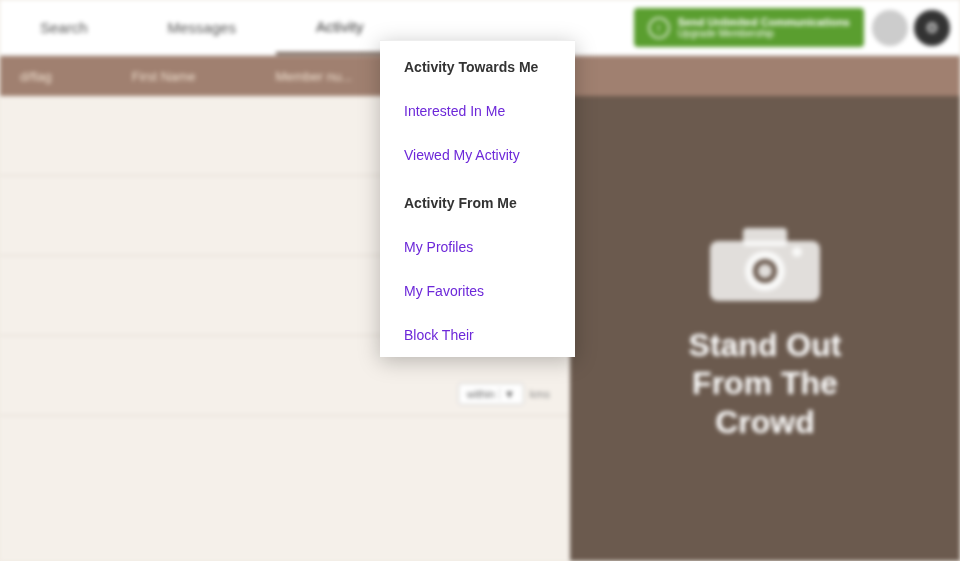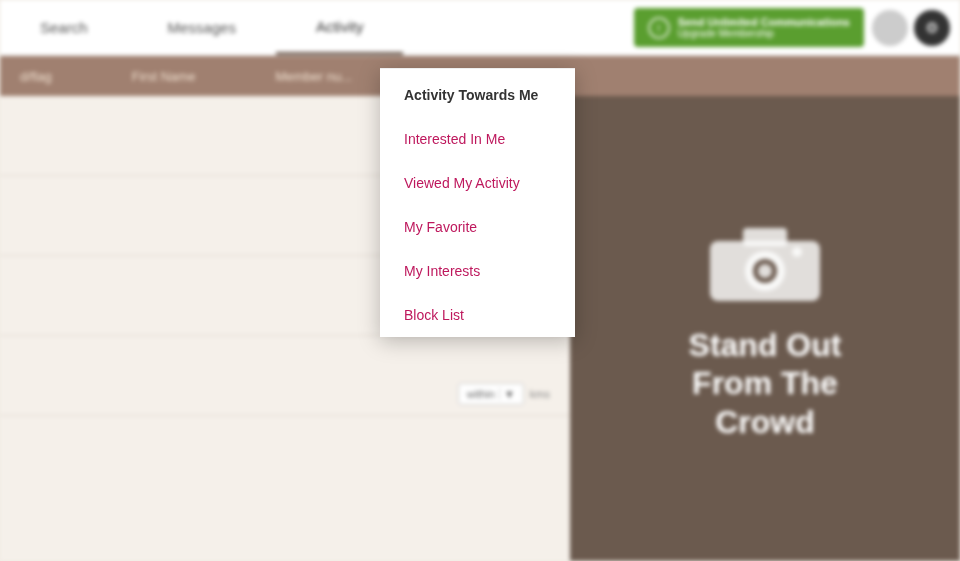"Activity Towards Me" .dropdown-menu { top: 68px -> 40px }
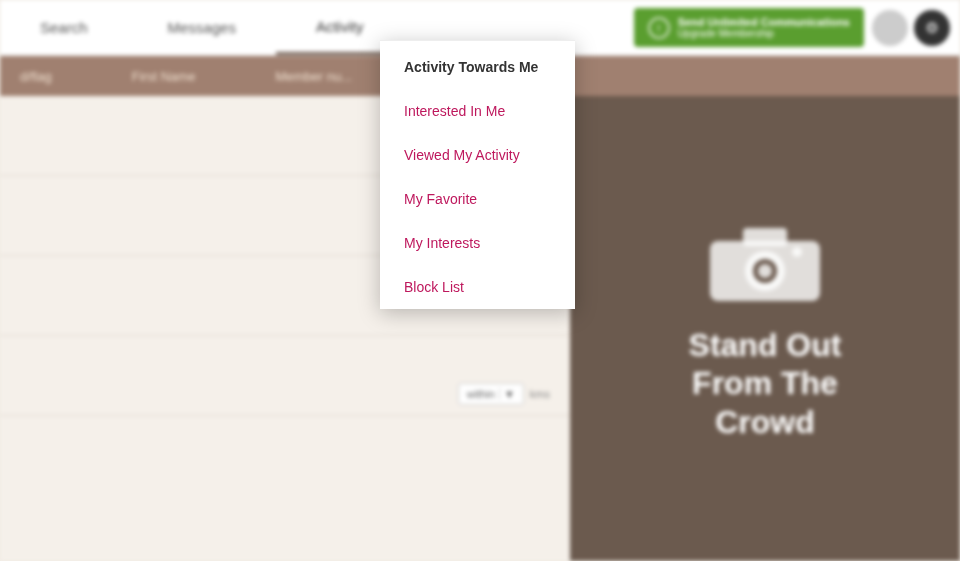"Interested In Me" .dropdown-menu-item { color: #be185d -> #6d28d9 }
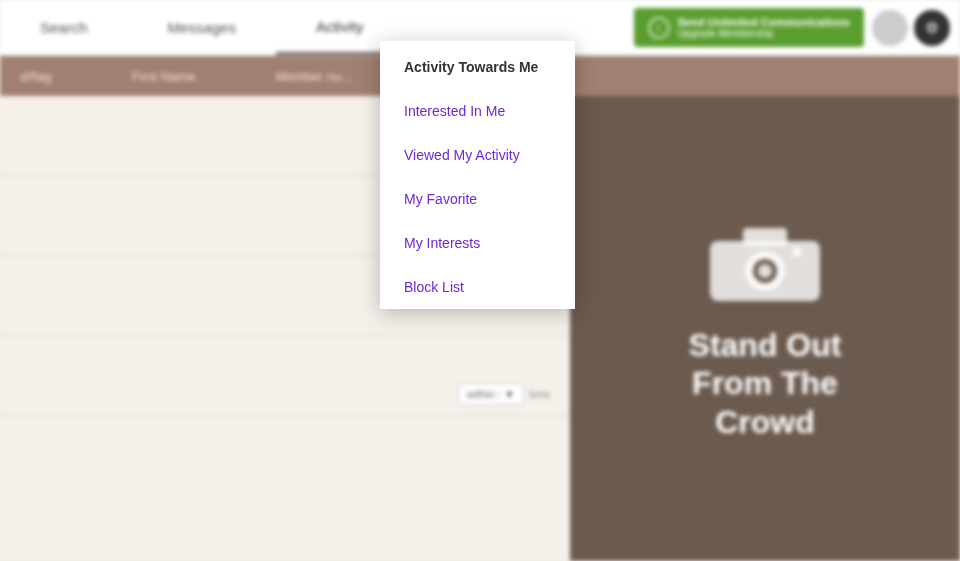"Activity From Me" div.dropdown-menu-item { html: none -> <div>Activity From Me</div> }
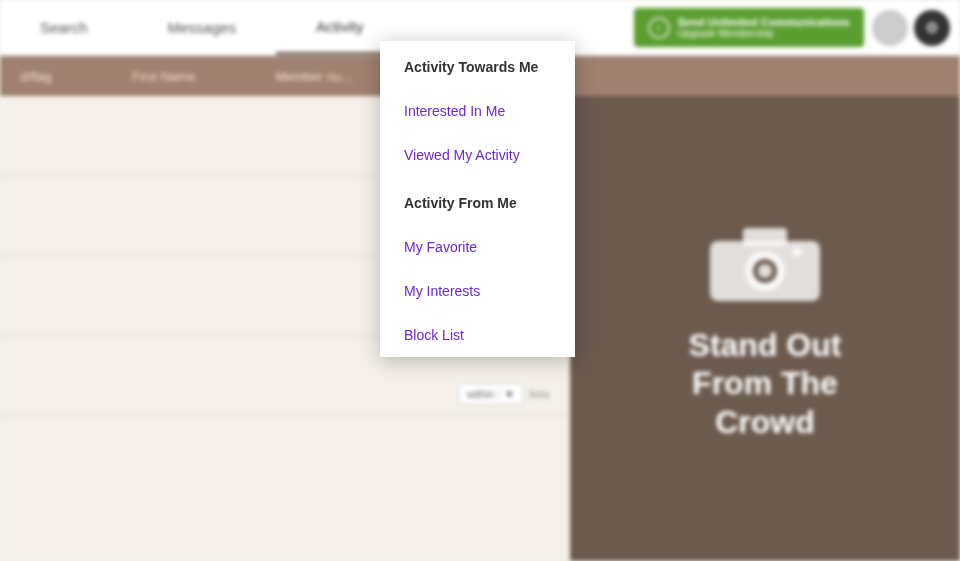"My Favorite" div.dropdown-menu-item { text: Favorite -> Profiles }
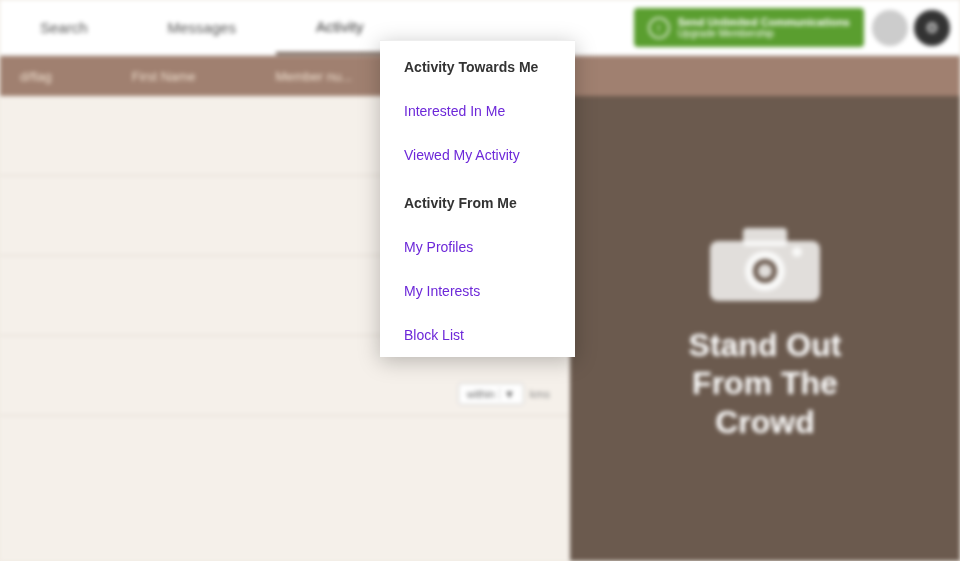"My Interests" div.dropdown-menu-item { text: Interests -> Favorites }
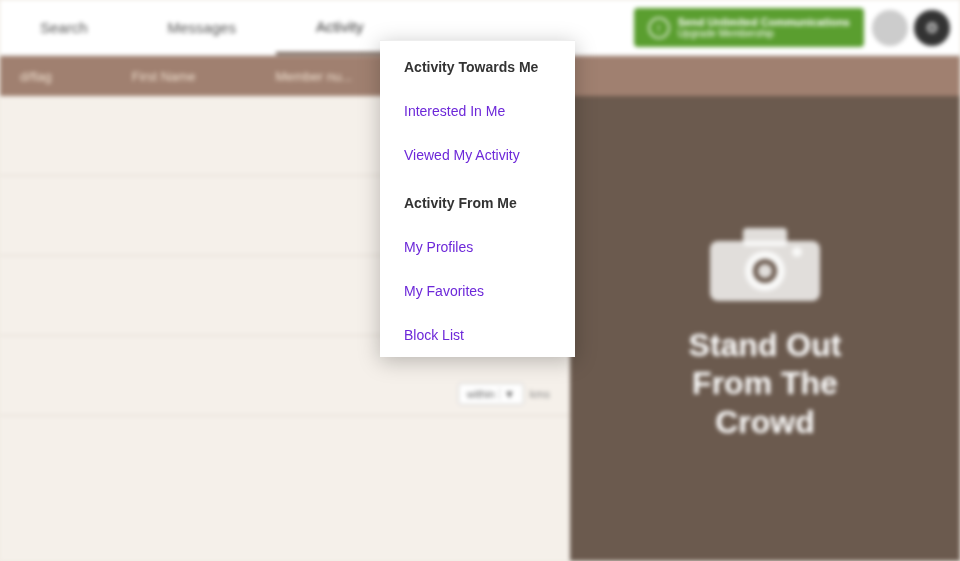"Block List" div.dropdown-menu-item { text: List -> Their }
